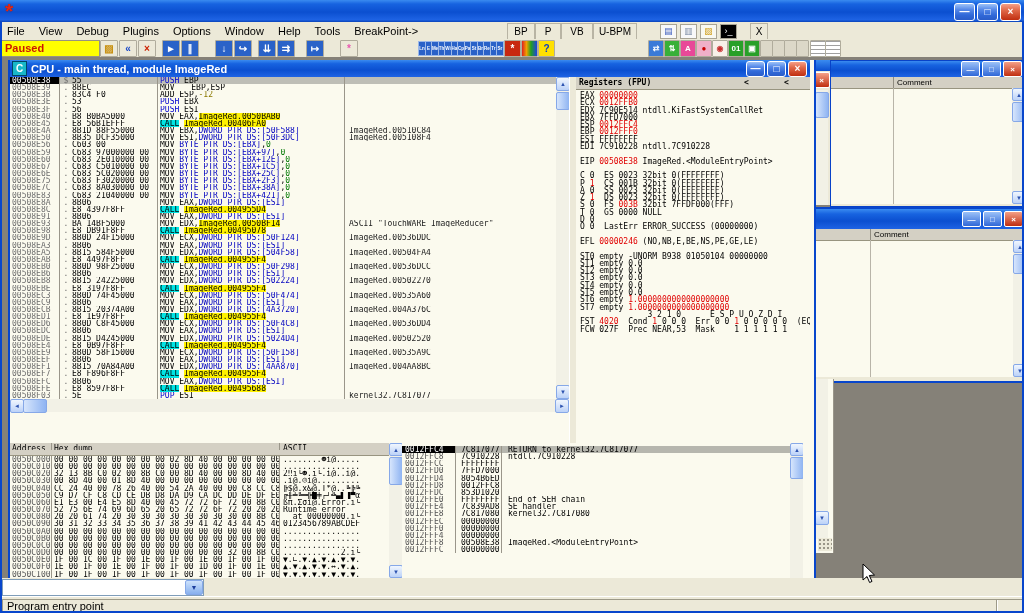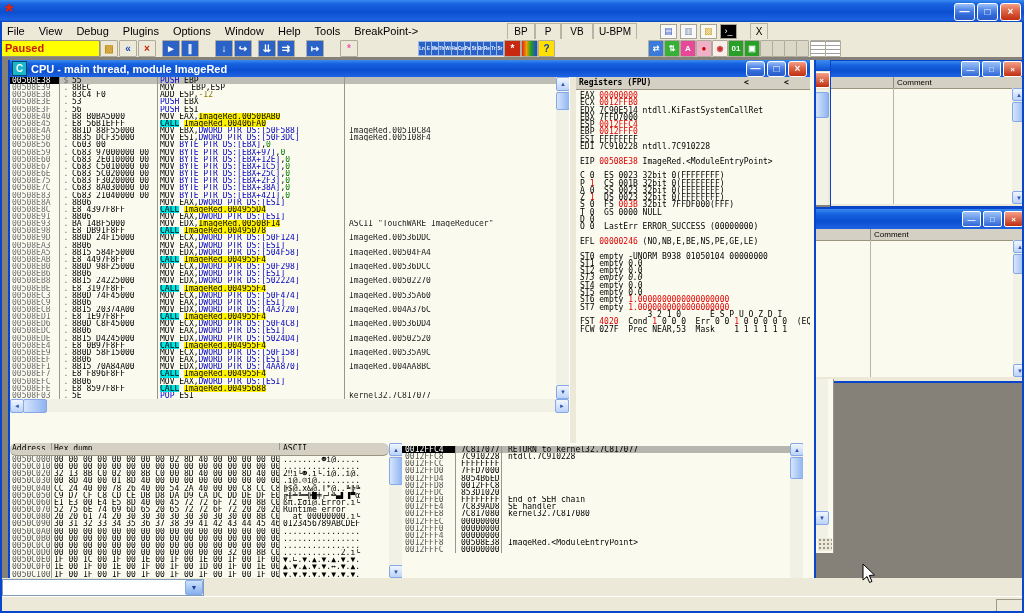"ST3 empty 0.0" span { font-style: italic -> none }
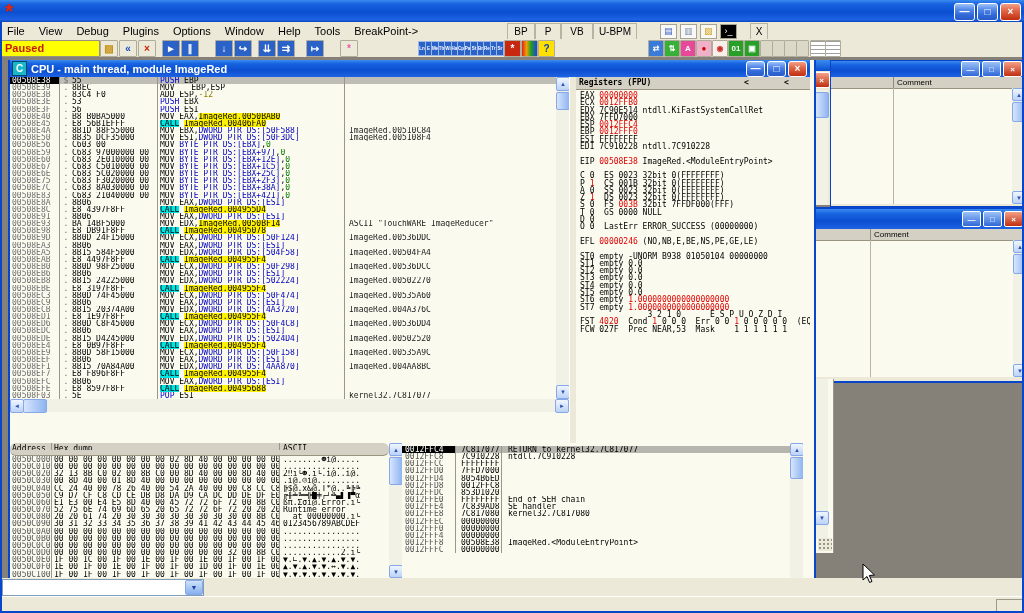"Address" div.colhdr { border-radius: 6px -> none }
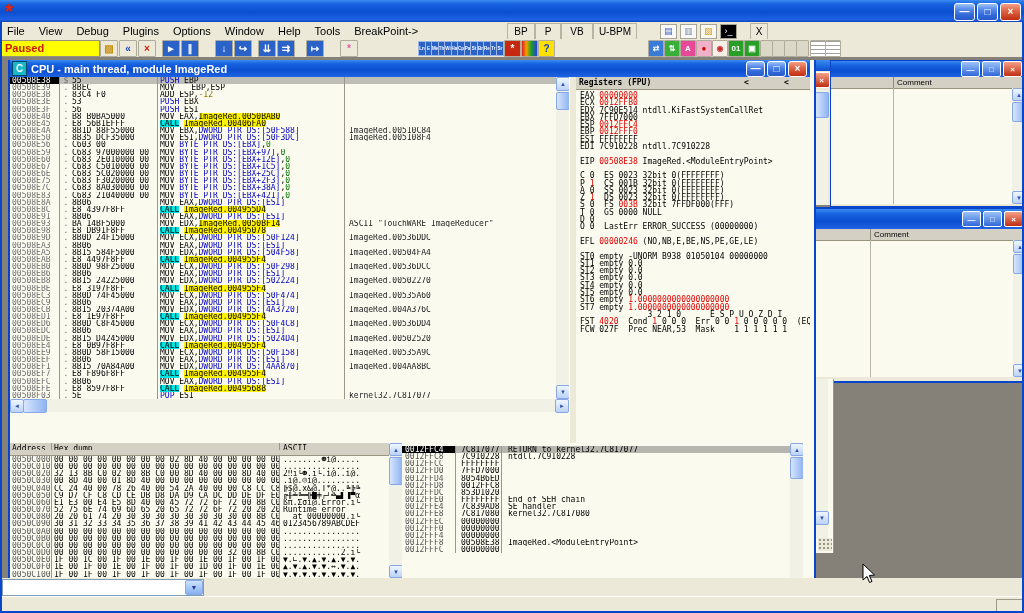"Program entry point" div.sbpanel { html: none -> <div>Program entry point</div> }
